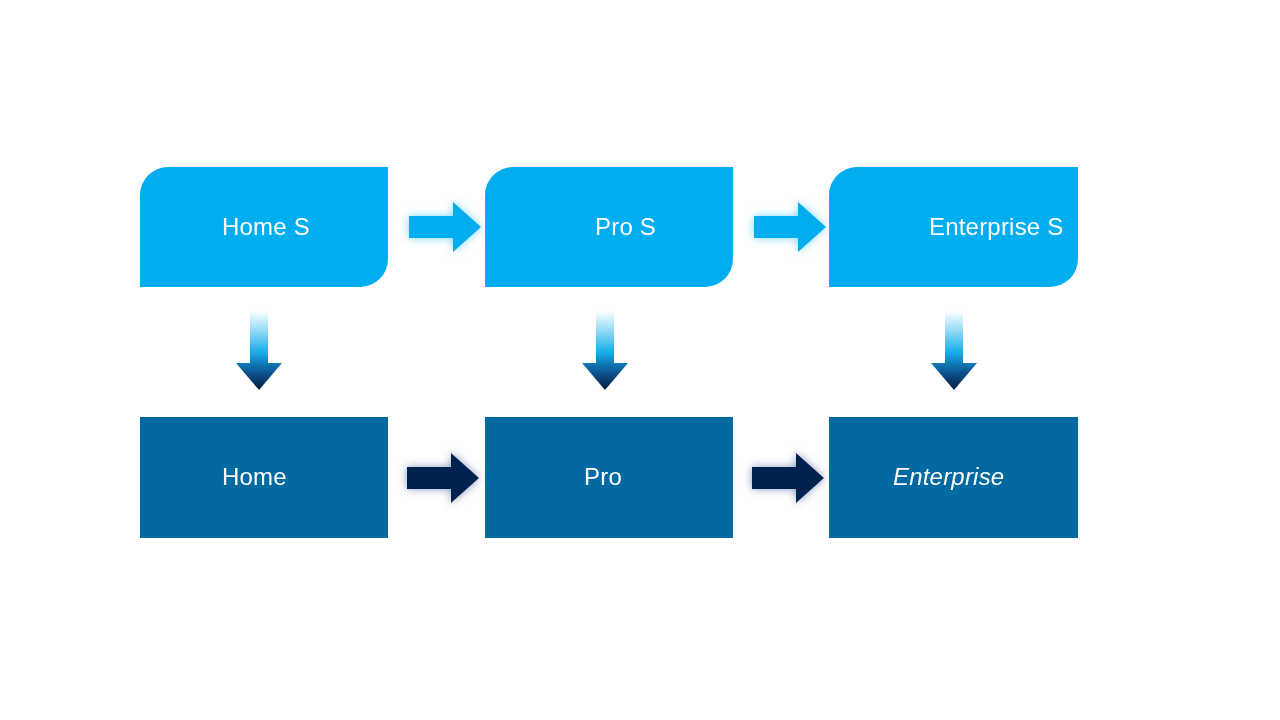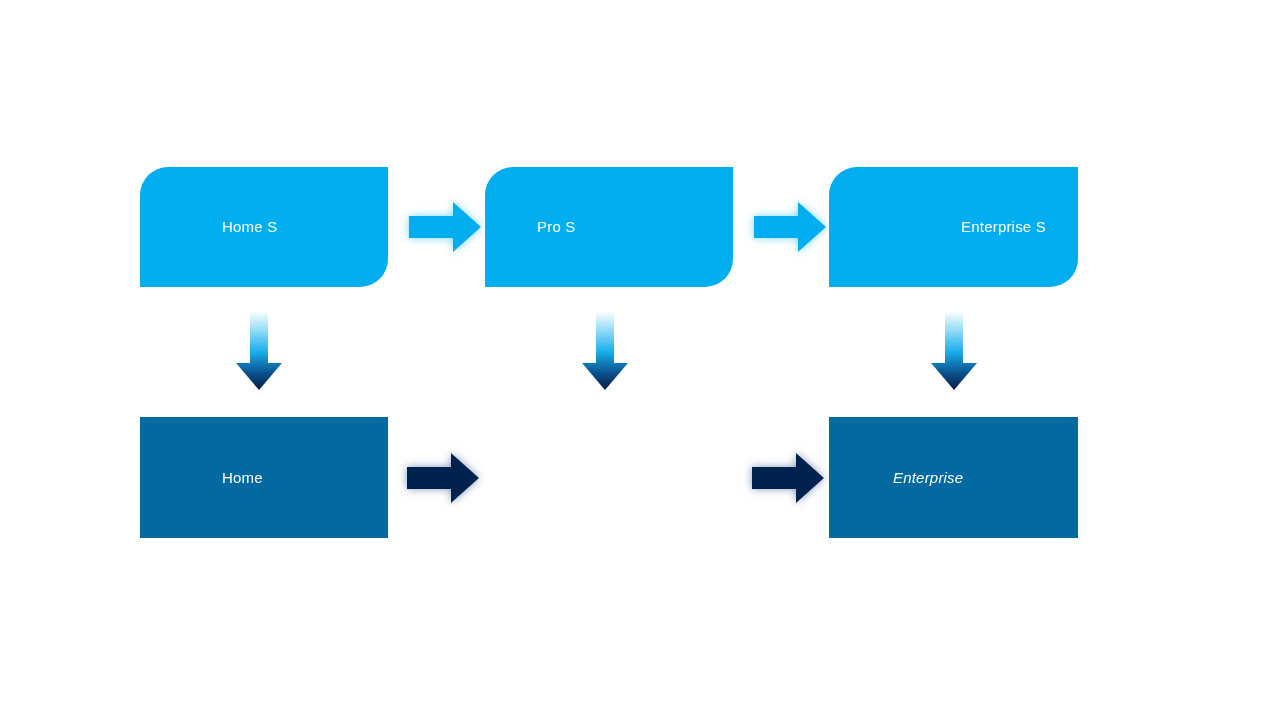"Home S" .node { font-size: 15px -> 24px }
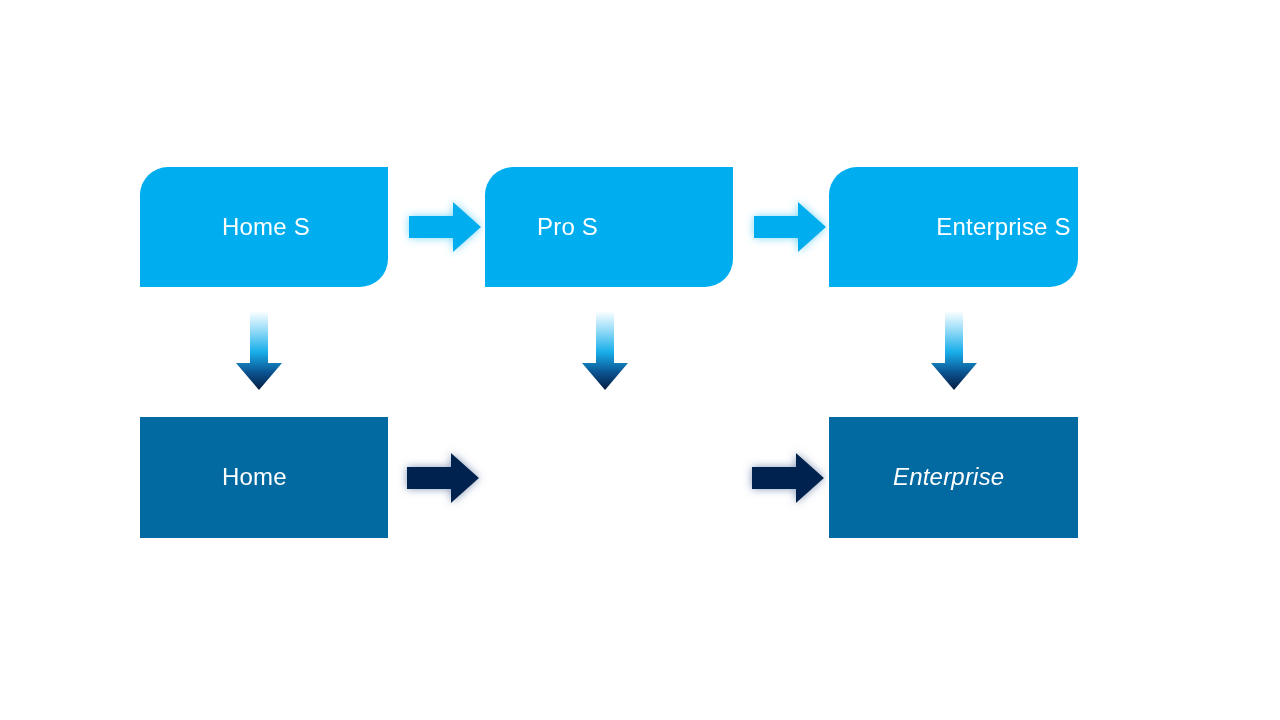"Pro S" div.node { padding-left: 52px -> 110px }
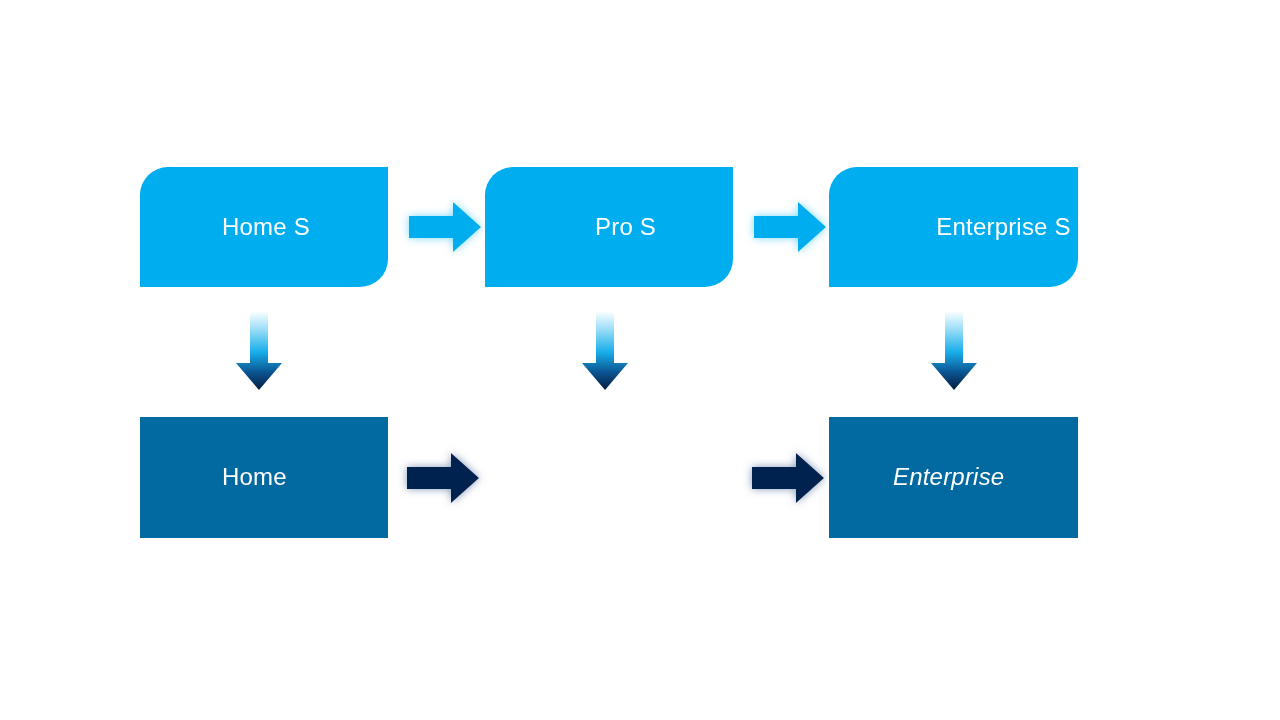"Enterprise S" div.node { justify-content: center -> none }
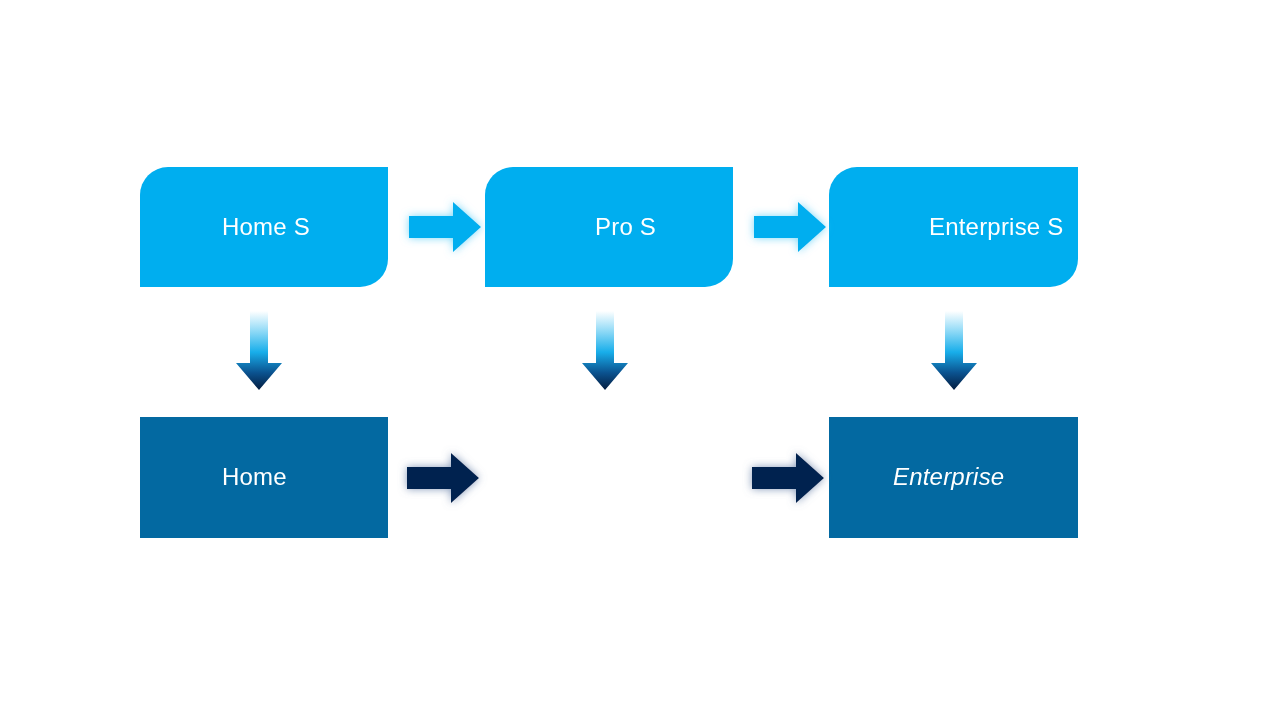"Pro" div.node { html: none -> <div> <span>Pro</span> </div> }
